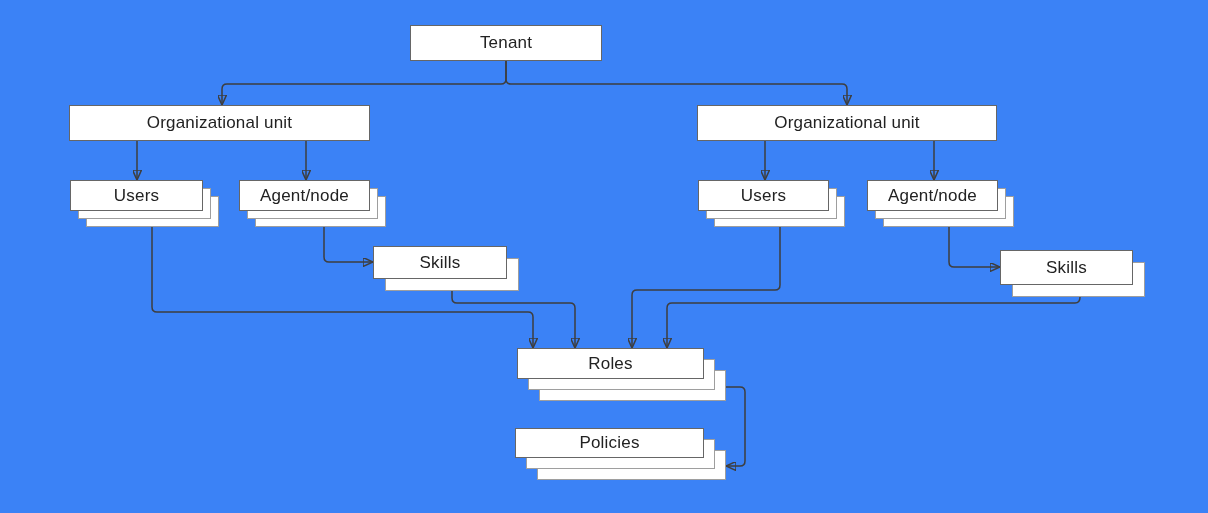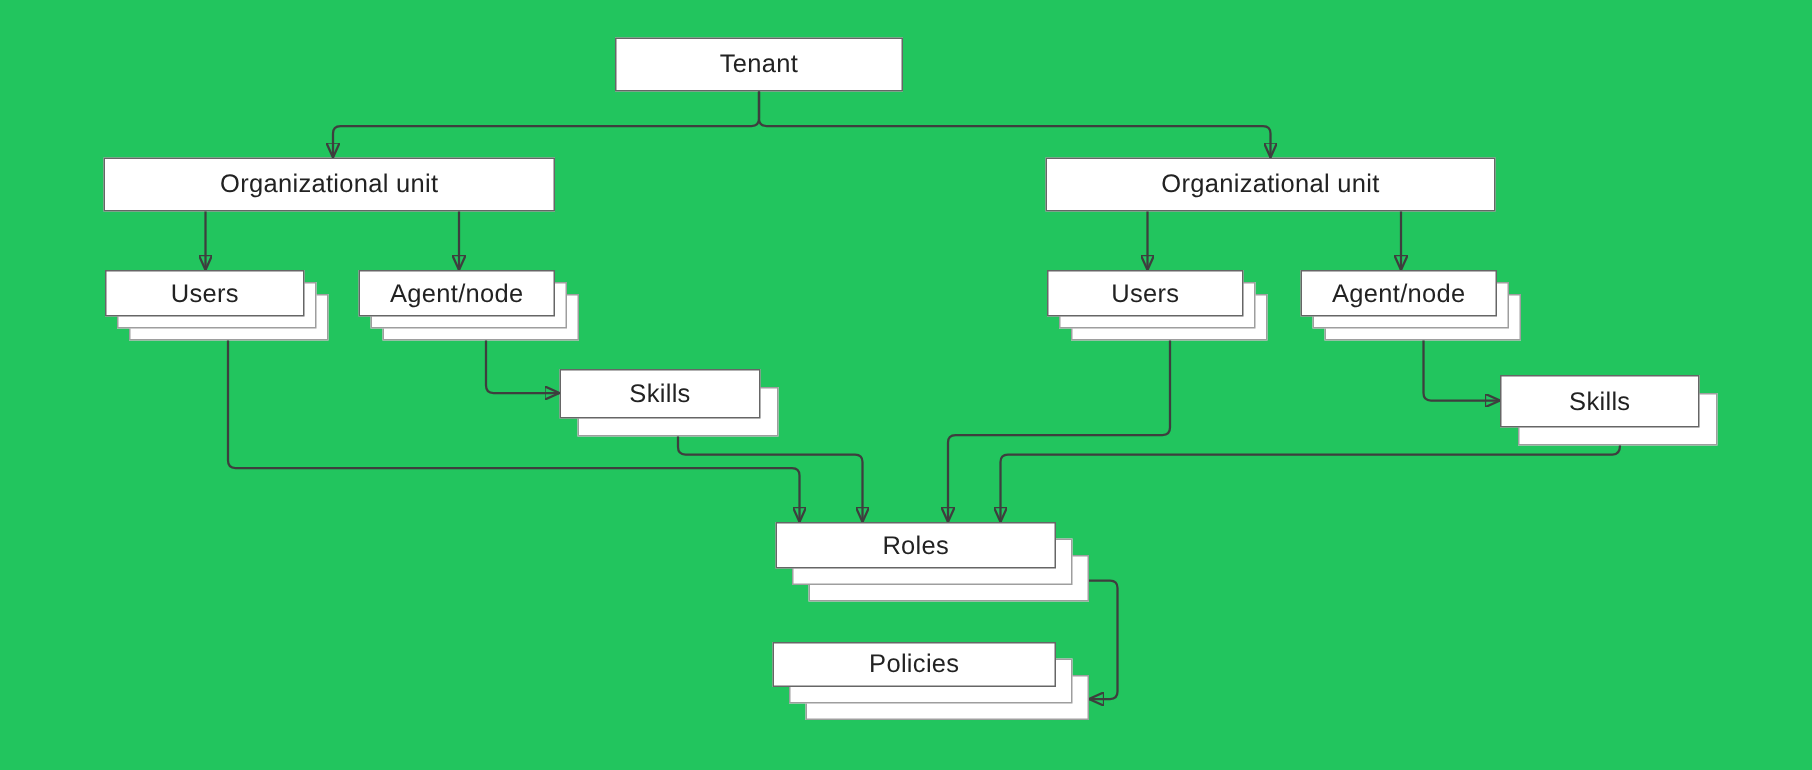"Tenant" .canvas { background: #22c55e -> #3b82f6 }
